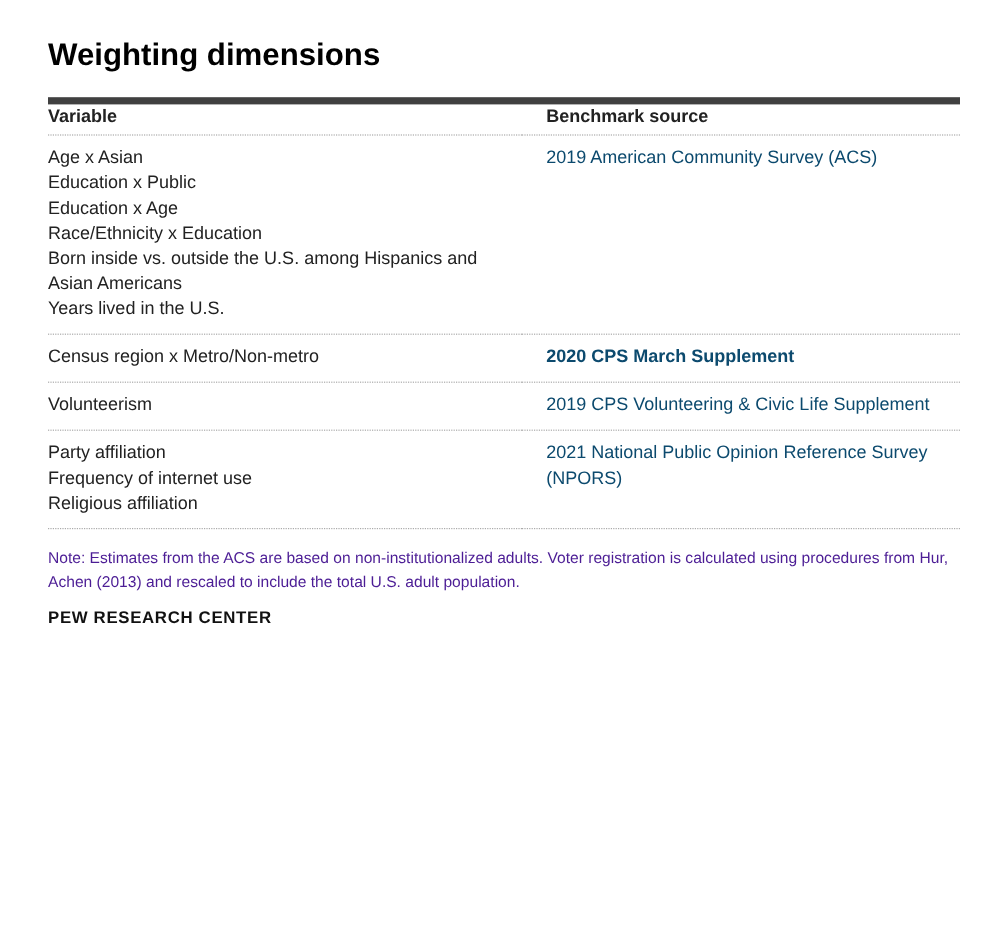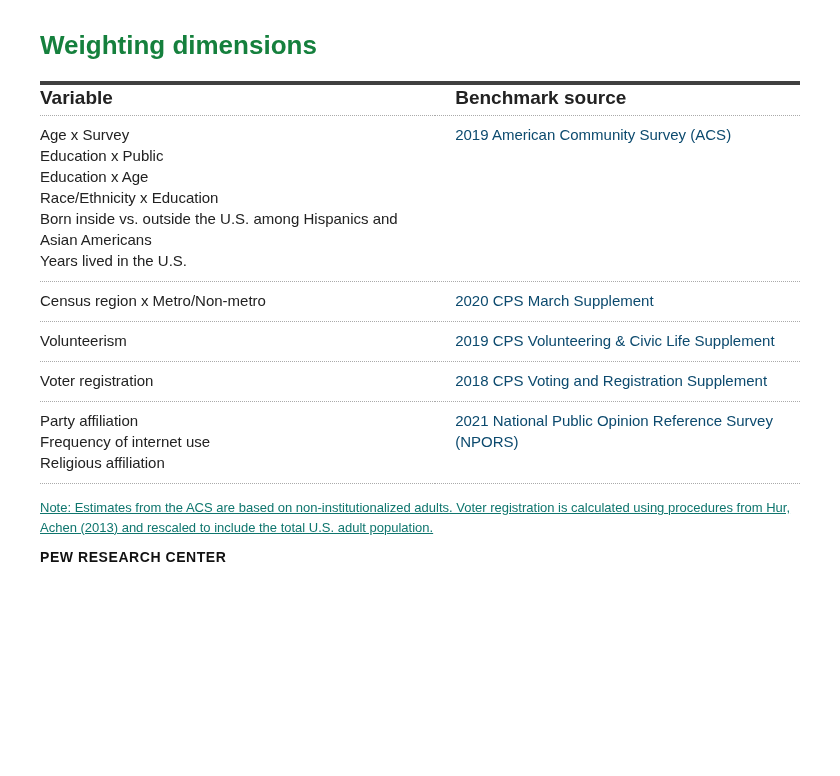"Weighting dimensions" .main-title { color: #15803d -> #000000 }
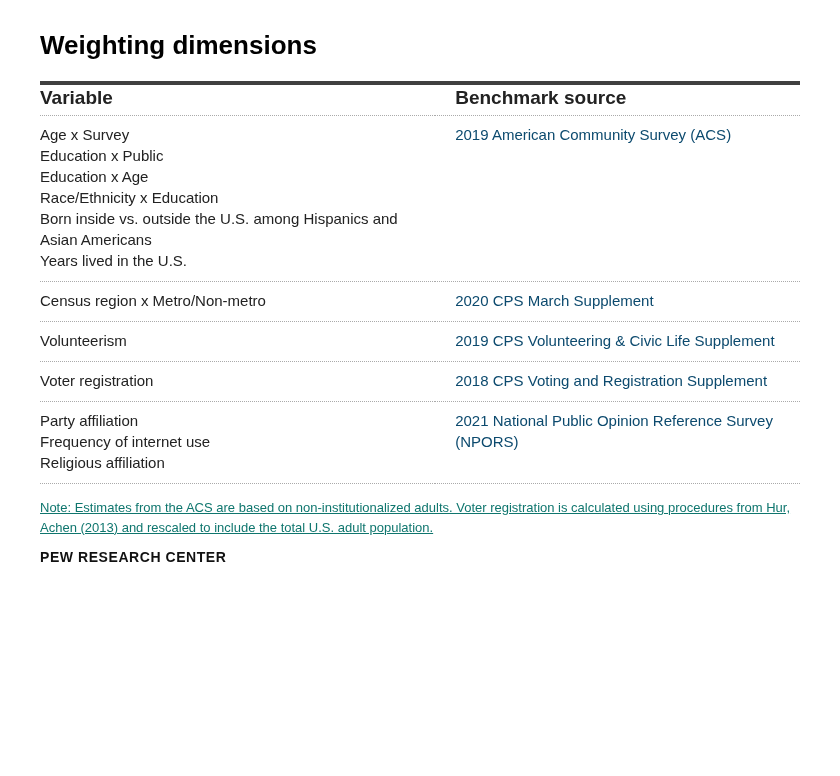"Variable" thead th { border-top: 4px solid #404040 -> 6px solid #404040; font-size: 19px -> 15px }
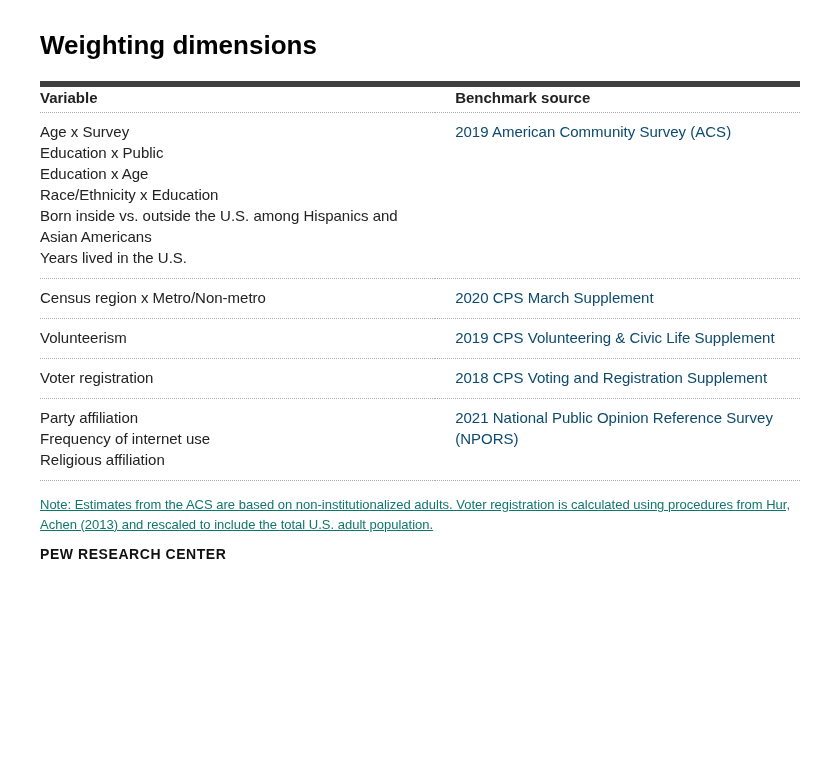"Age x Survey" li { text: Survey -> Asian }
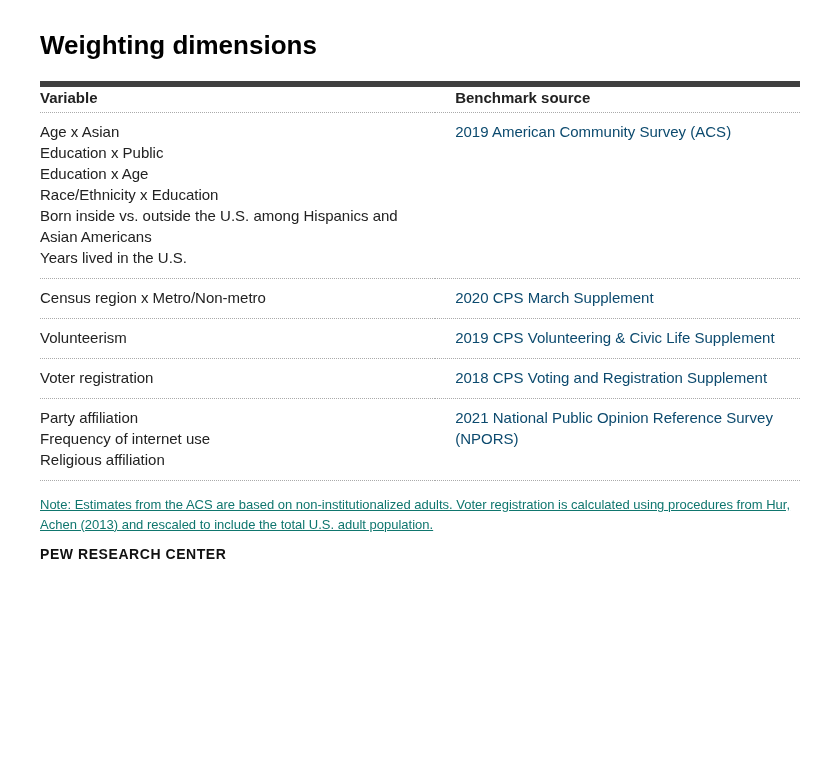"2020 CPS March Supplement" td.benchmark-cell { font-weight: none -> bold }
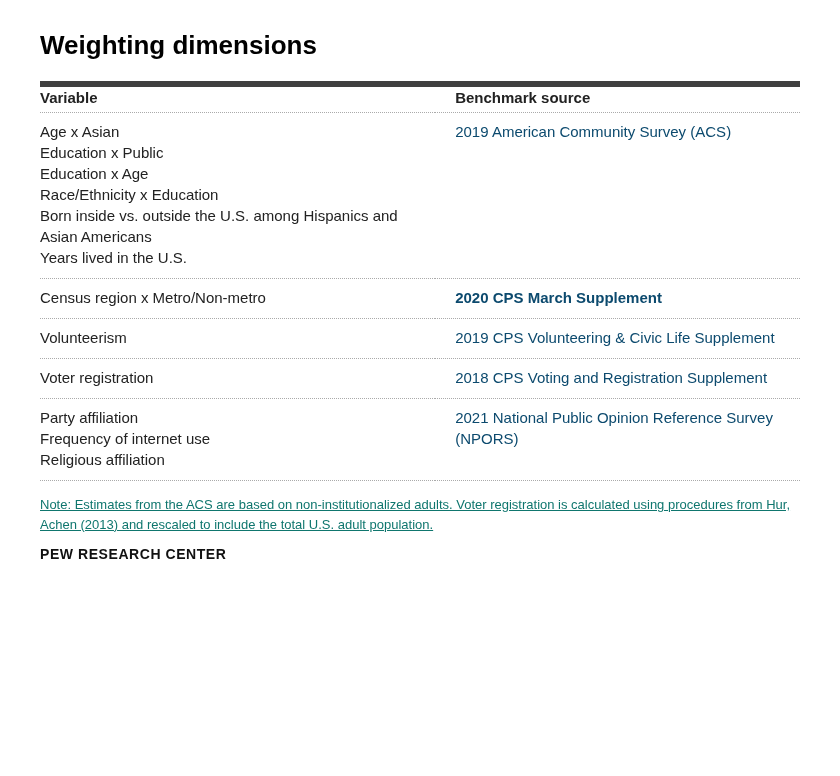"Voter registration" tr.group-row { html: <tr> <td> <ul> <li>Voter registration</li> </ul> </td> <td><span>2018 CPS Voting and Registration Supplement</span></td> </tr> -> none }
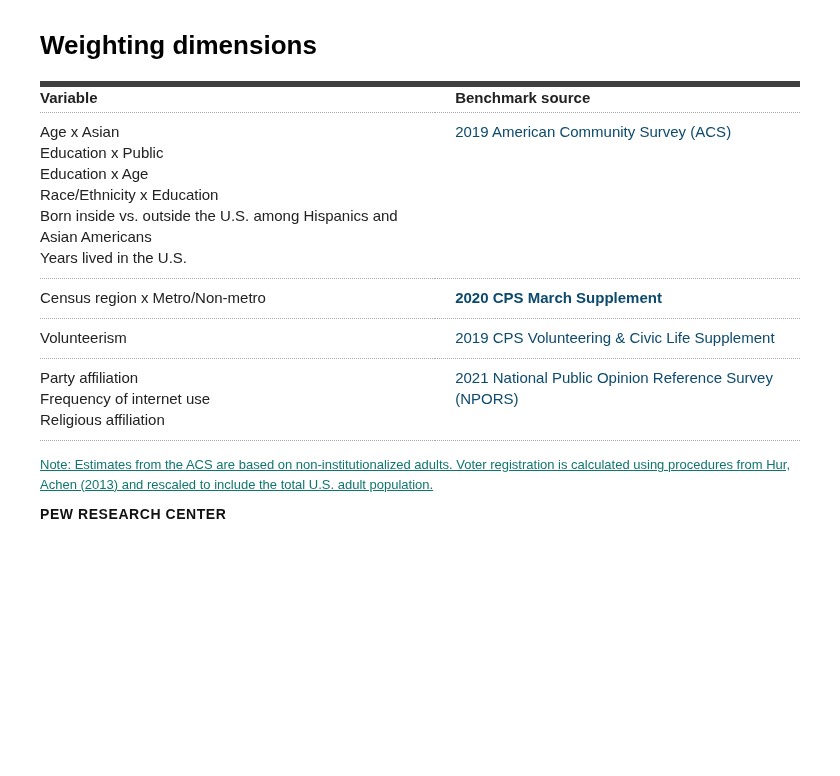"Note: Estimates from the ACS" .note-section { color: #0f766e -> #4c1d95; text-decoration: underline -> none }
